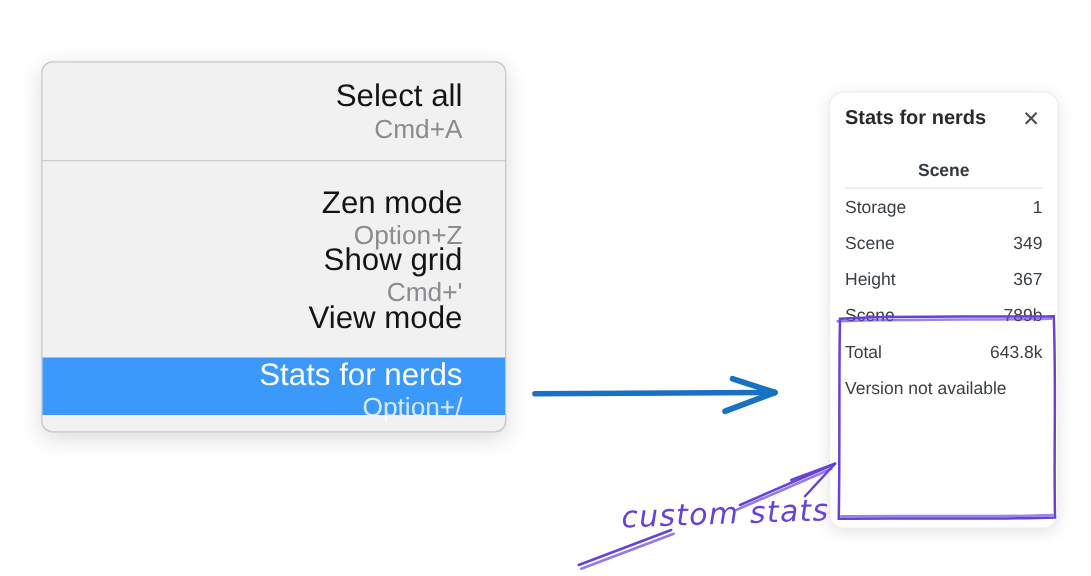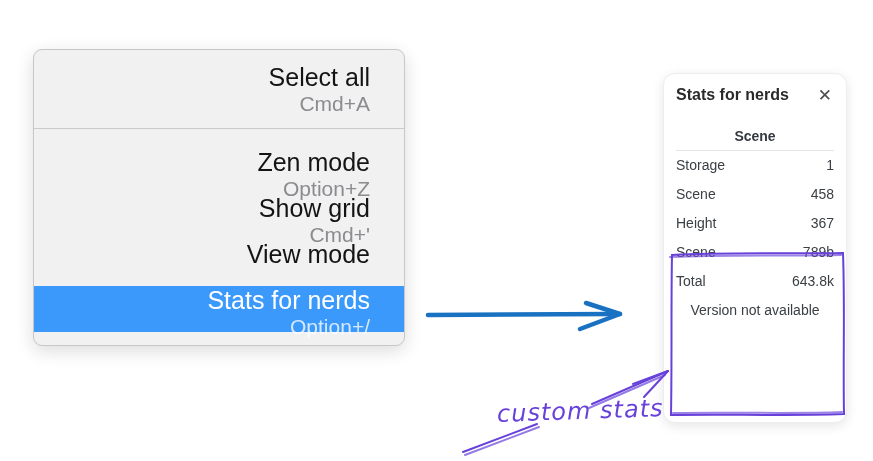"458" span.stat-value { text: 458 -> 349 }
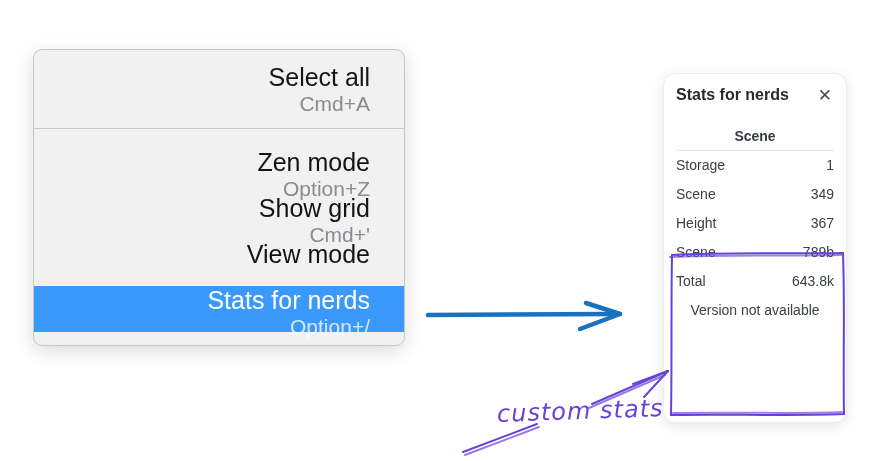"Version not available" .version-note { text-align: center -> none }
